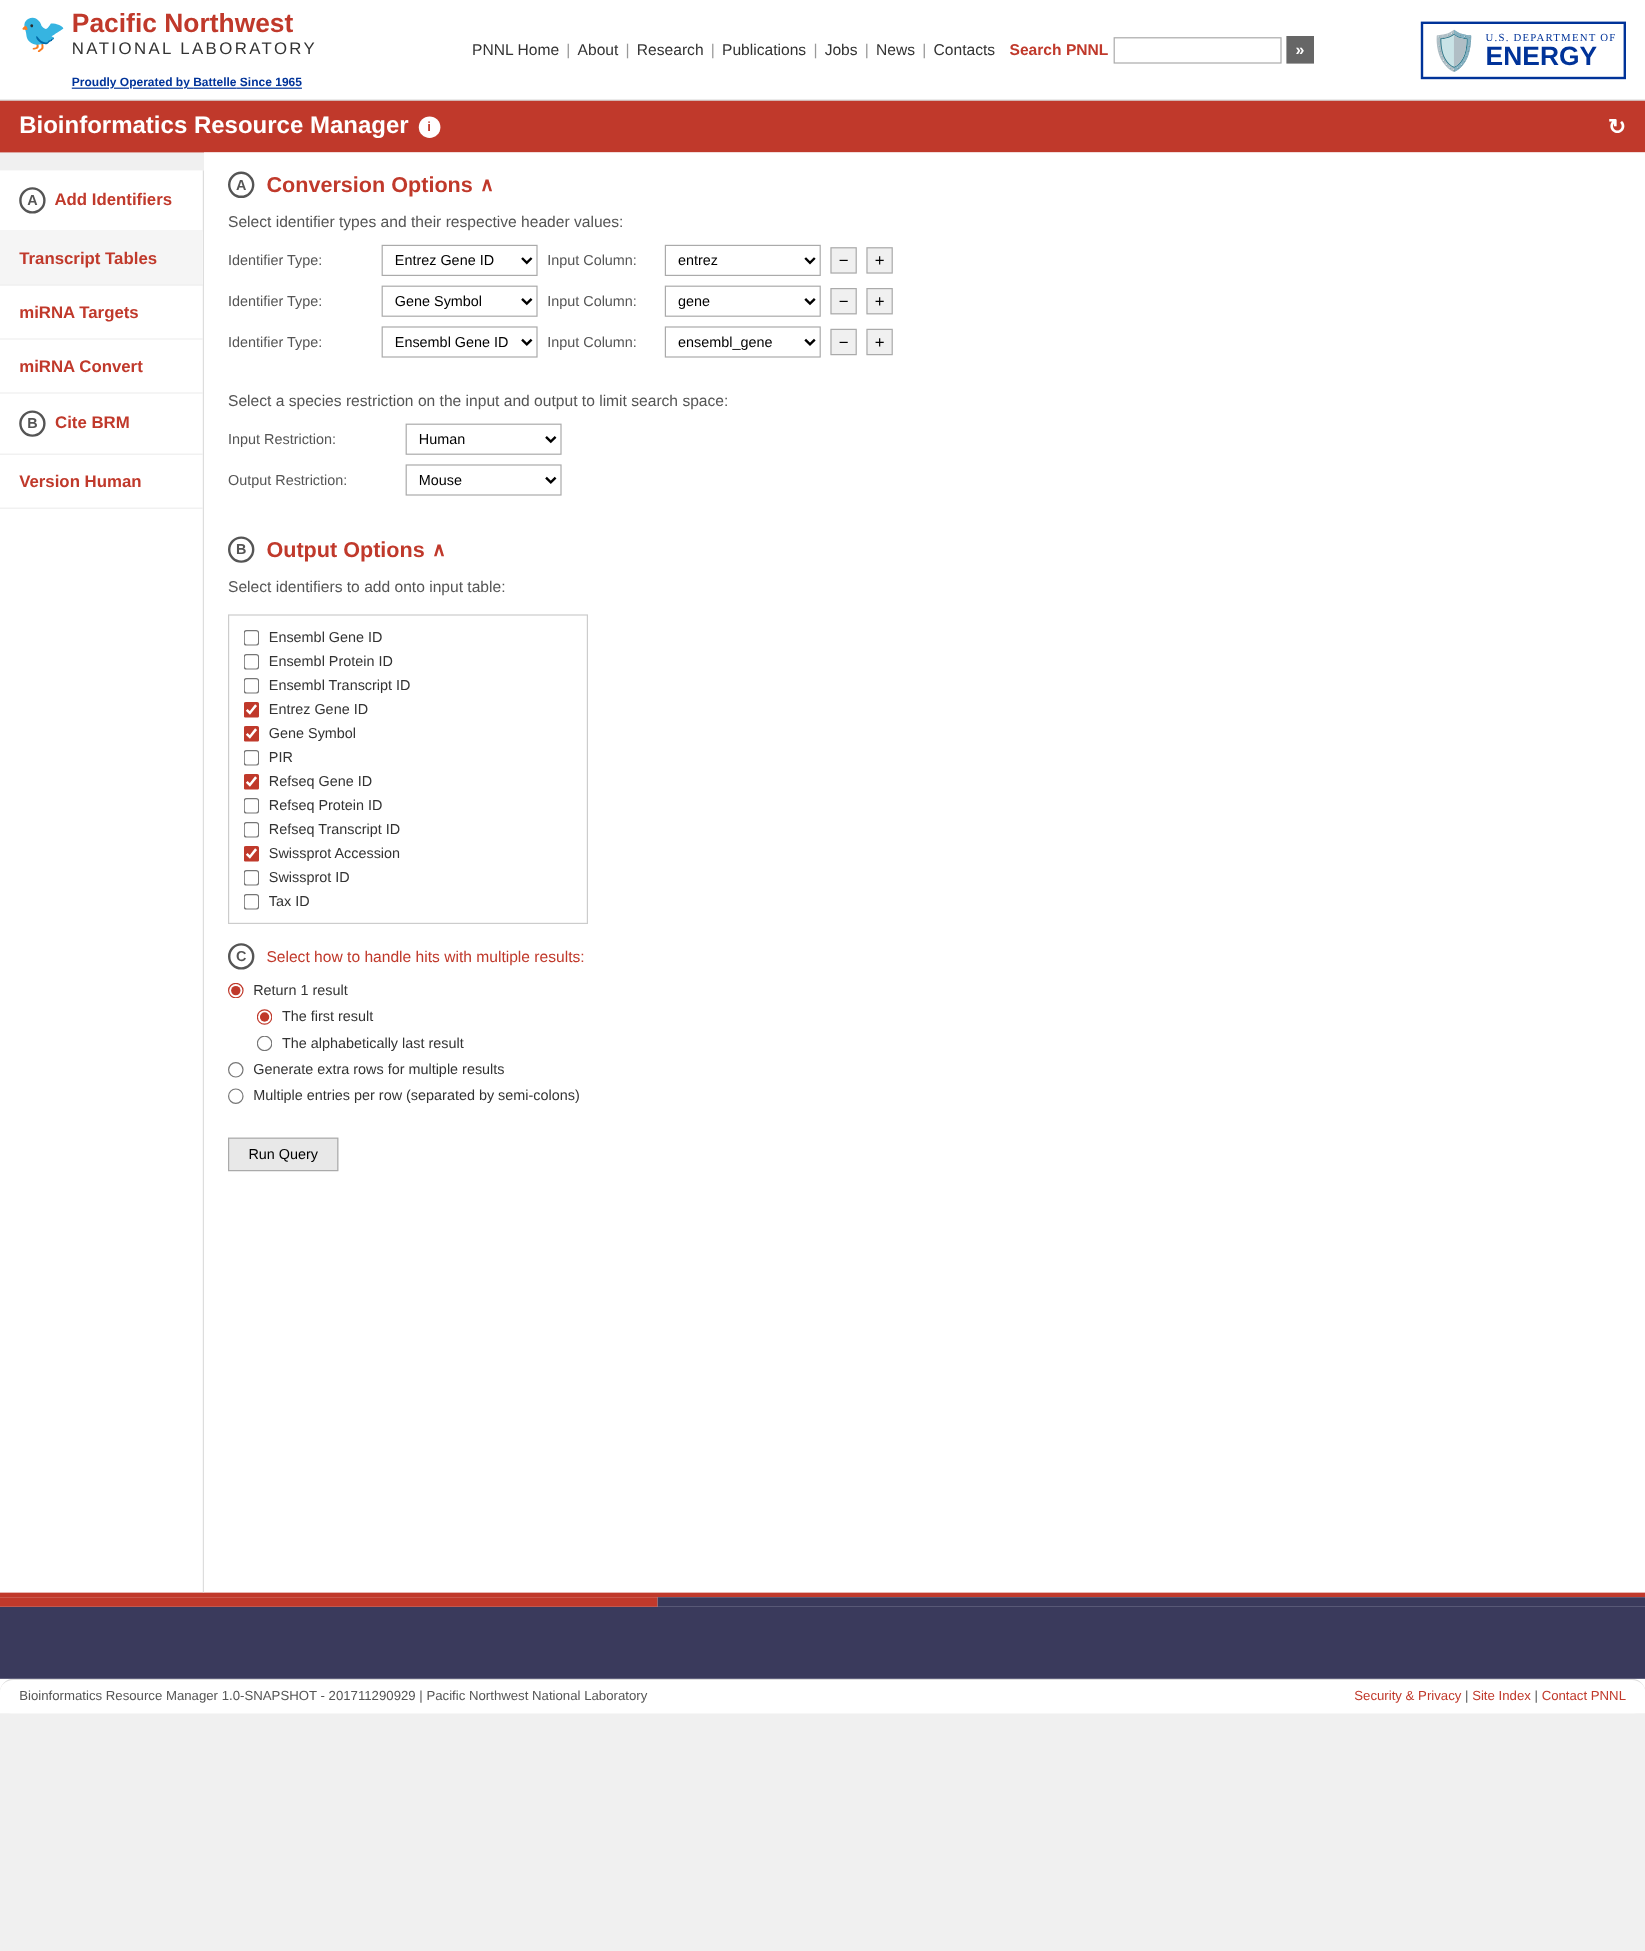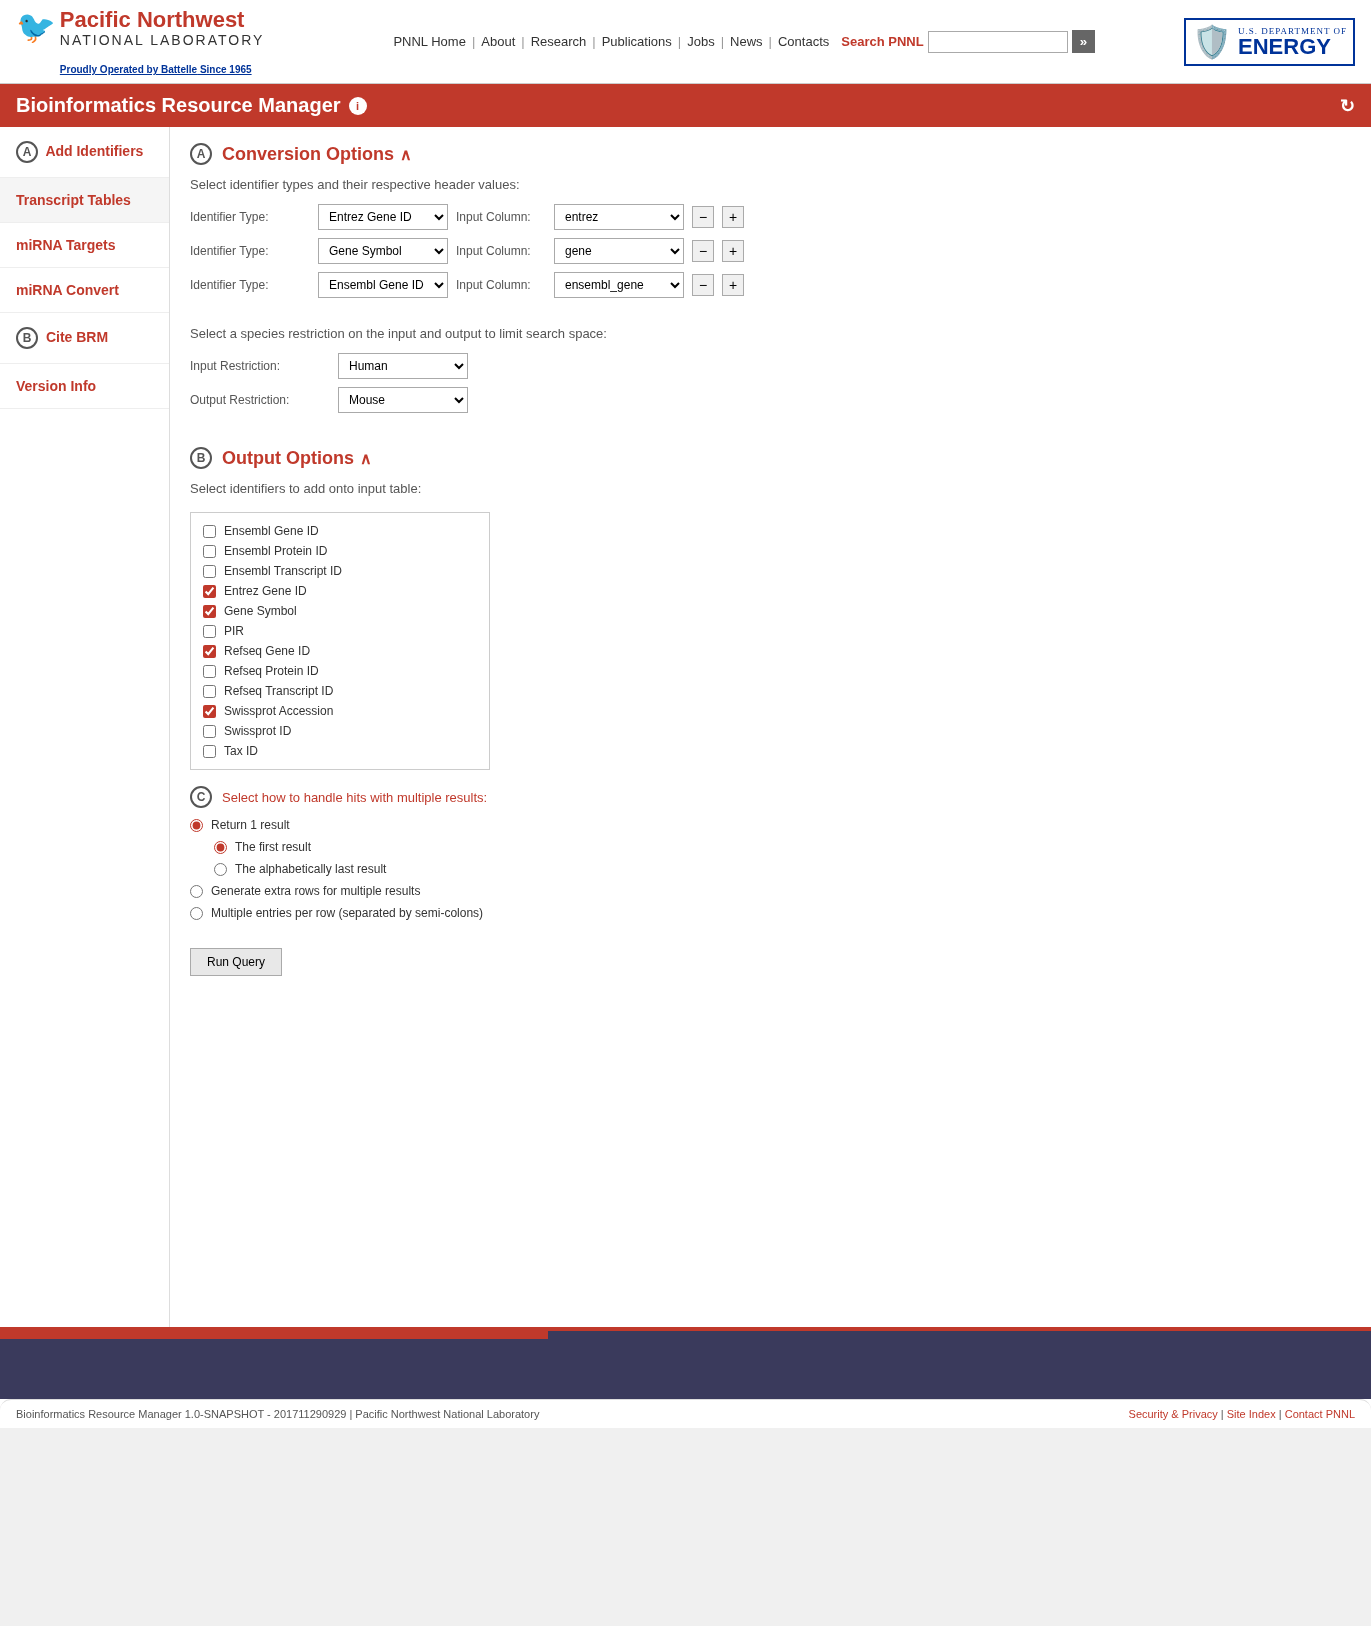"A Add Identifiers" .sidebar { margin-top: none -> 15px }
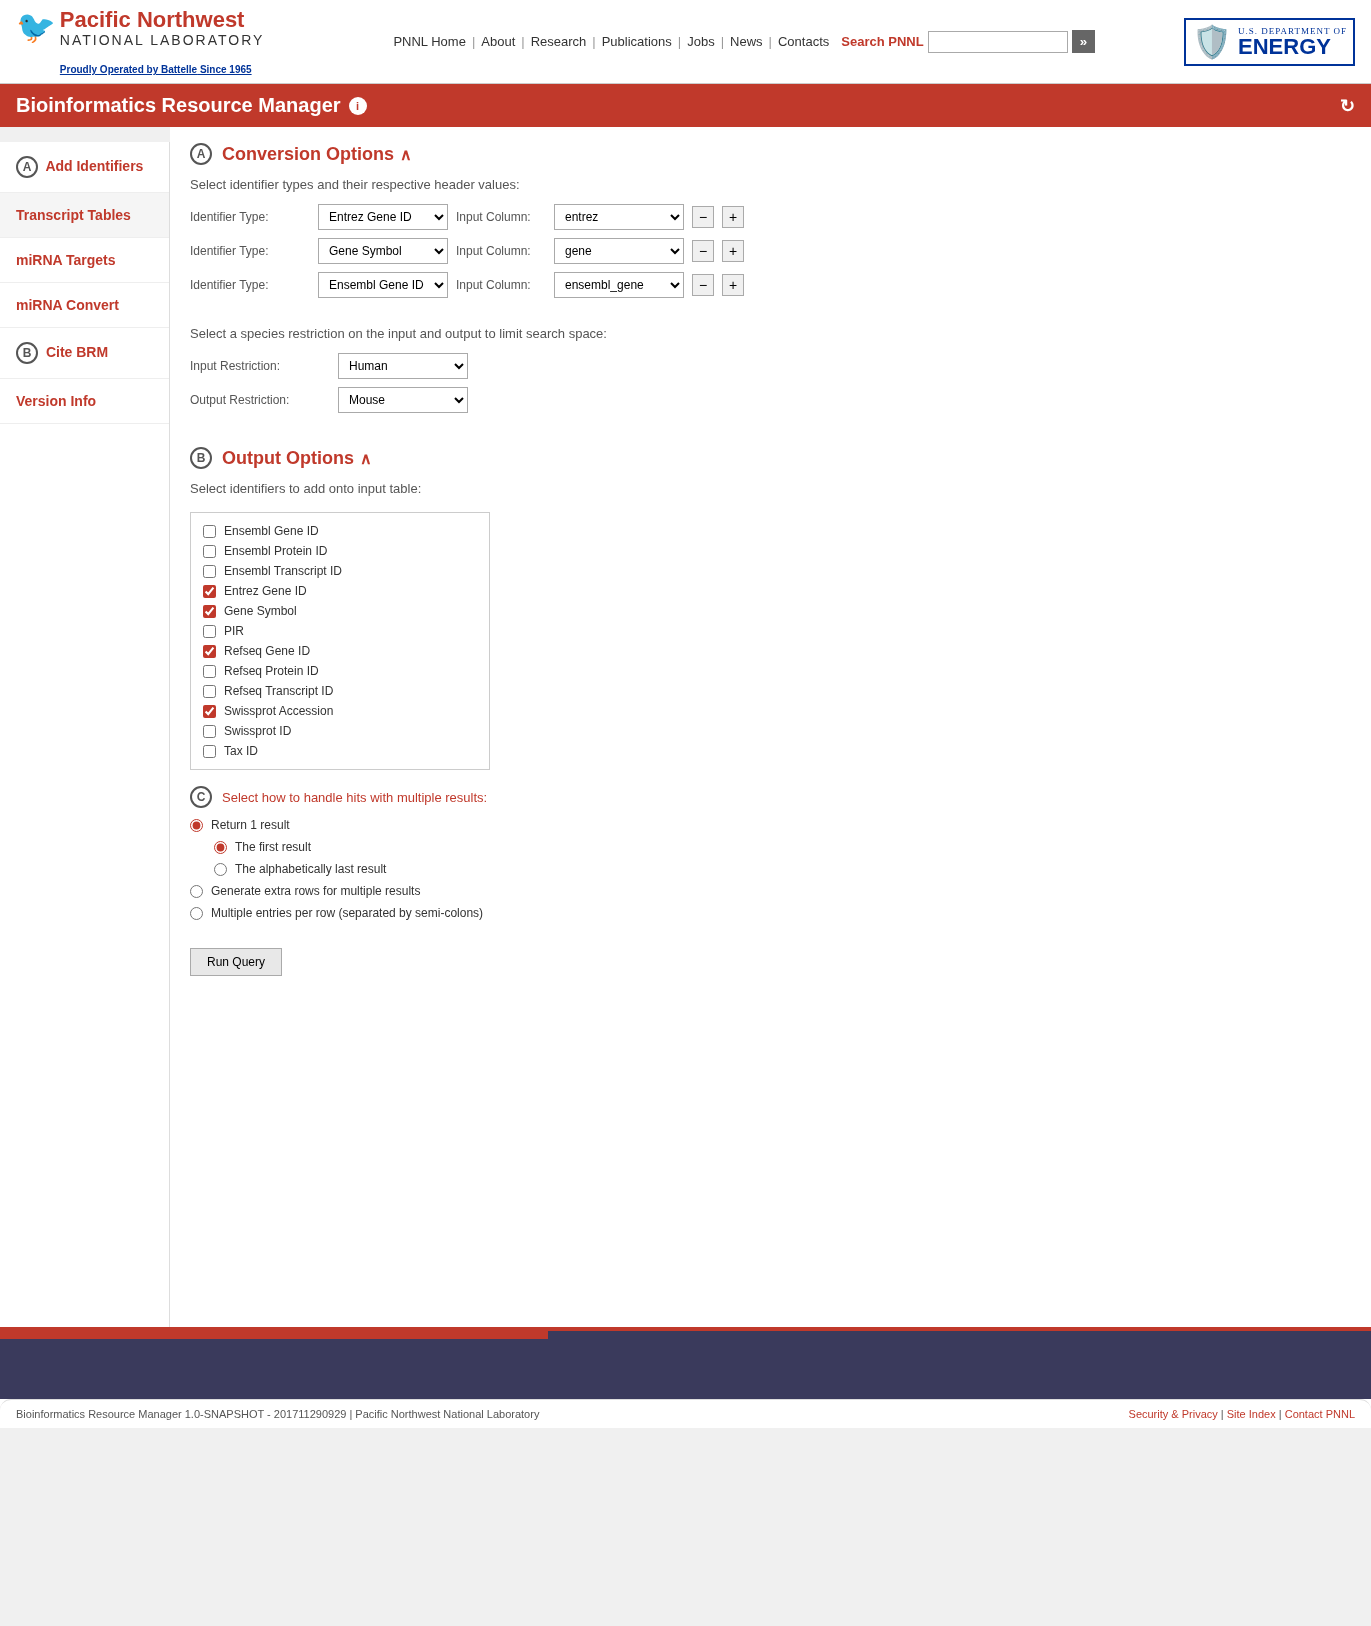"Version Info" span { text: Info -> Human }
